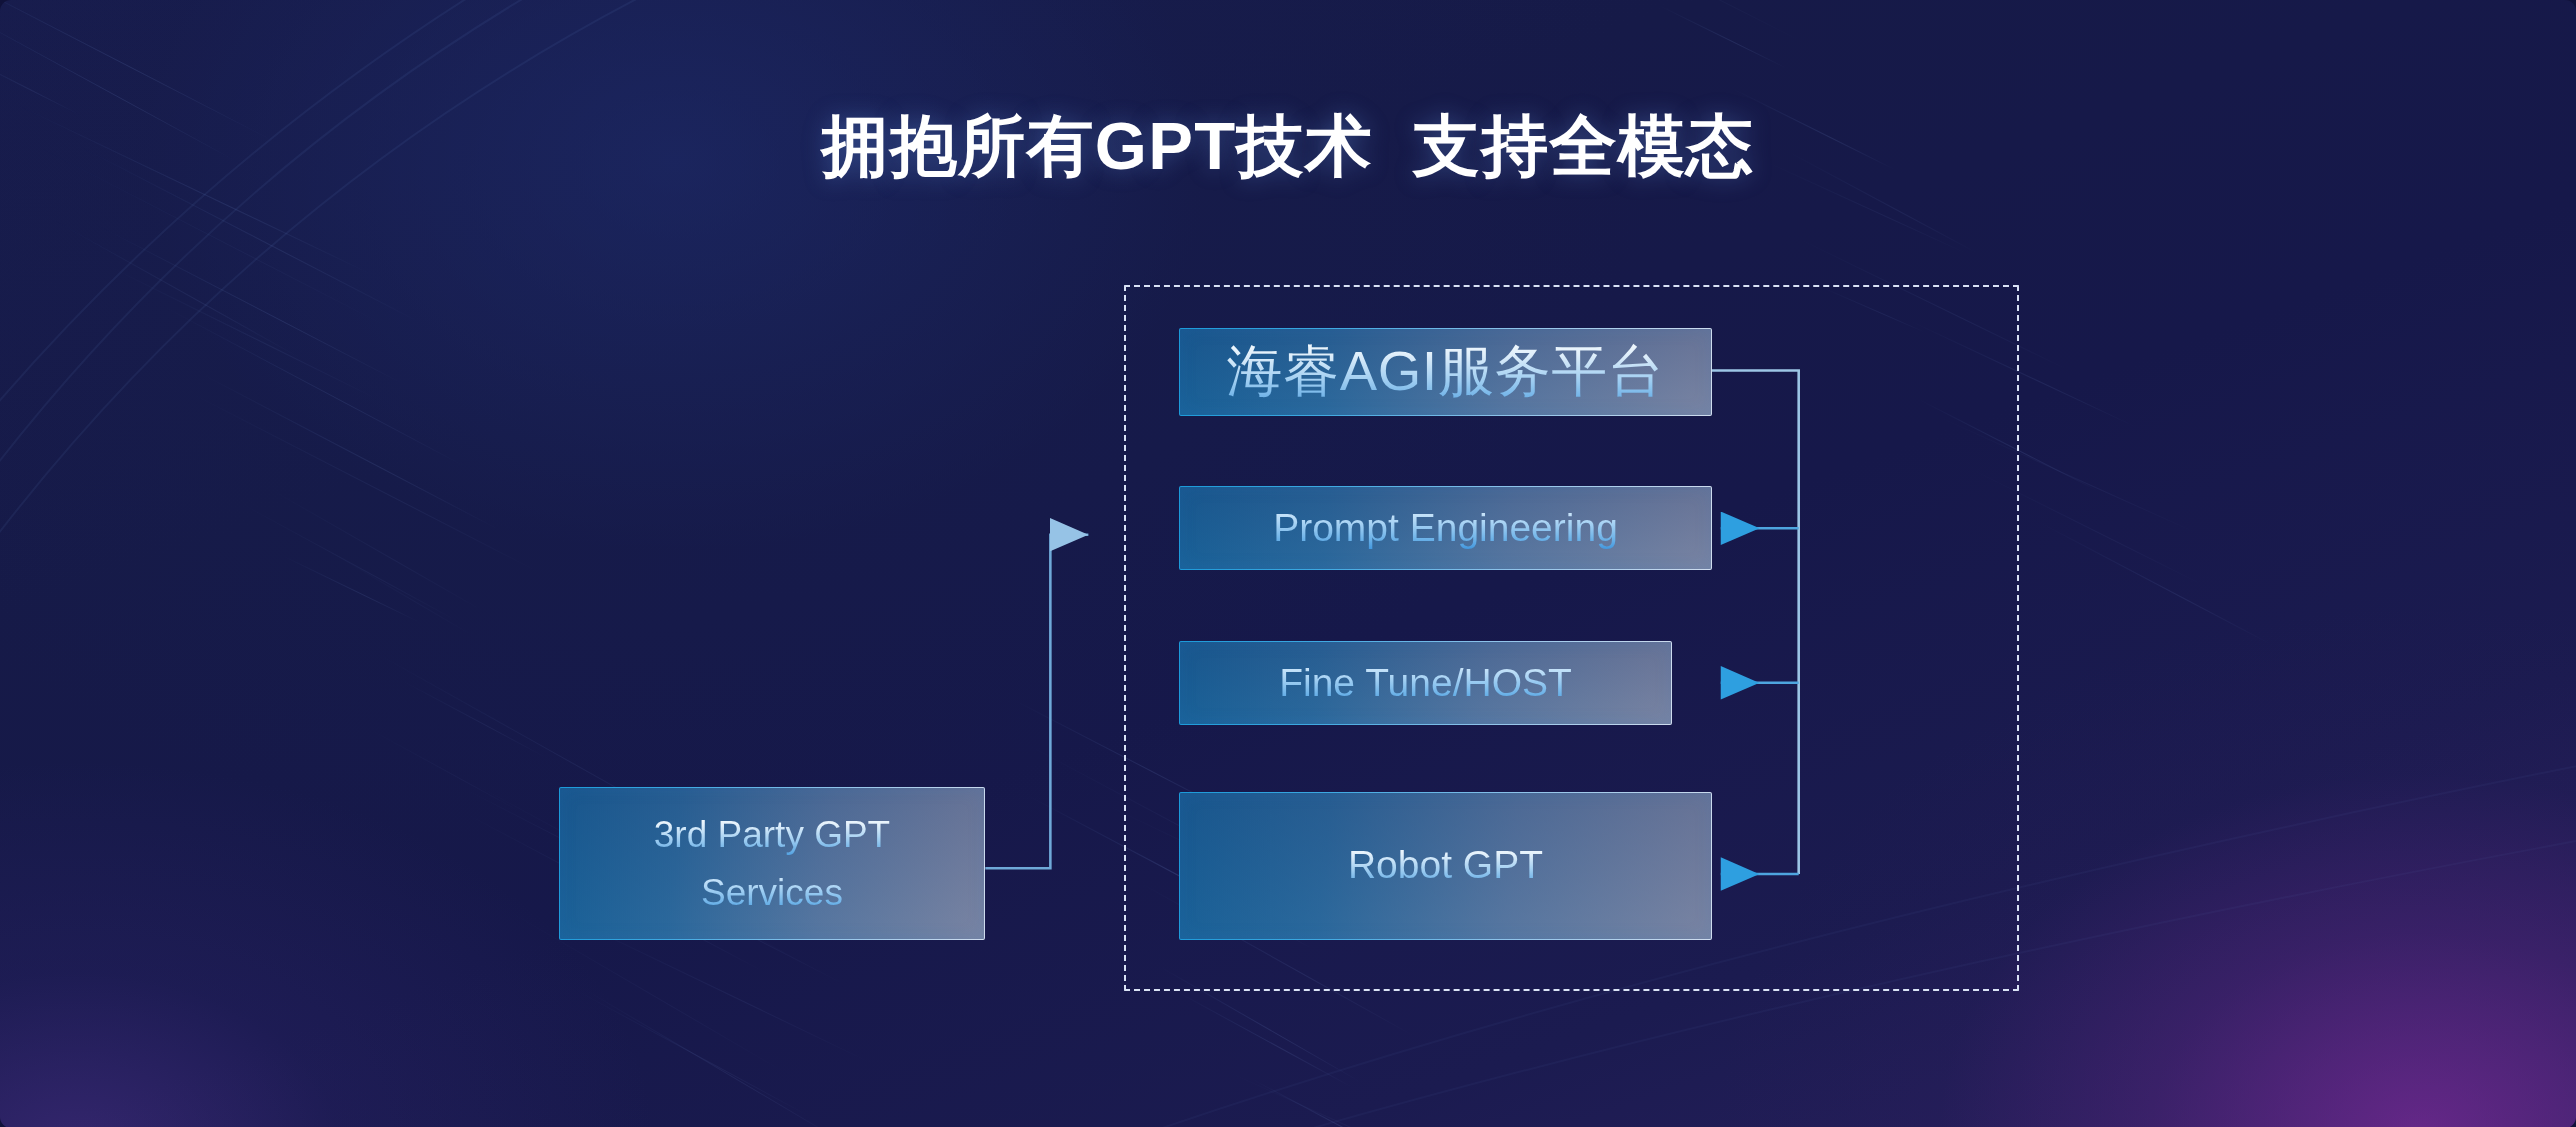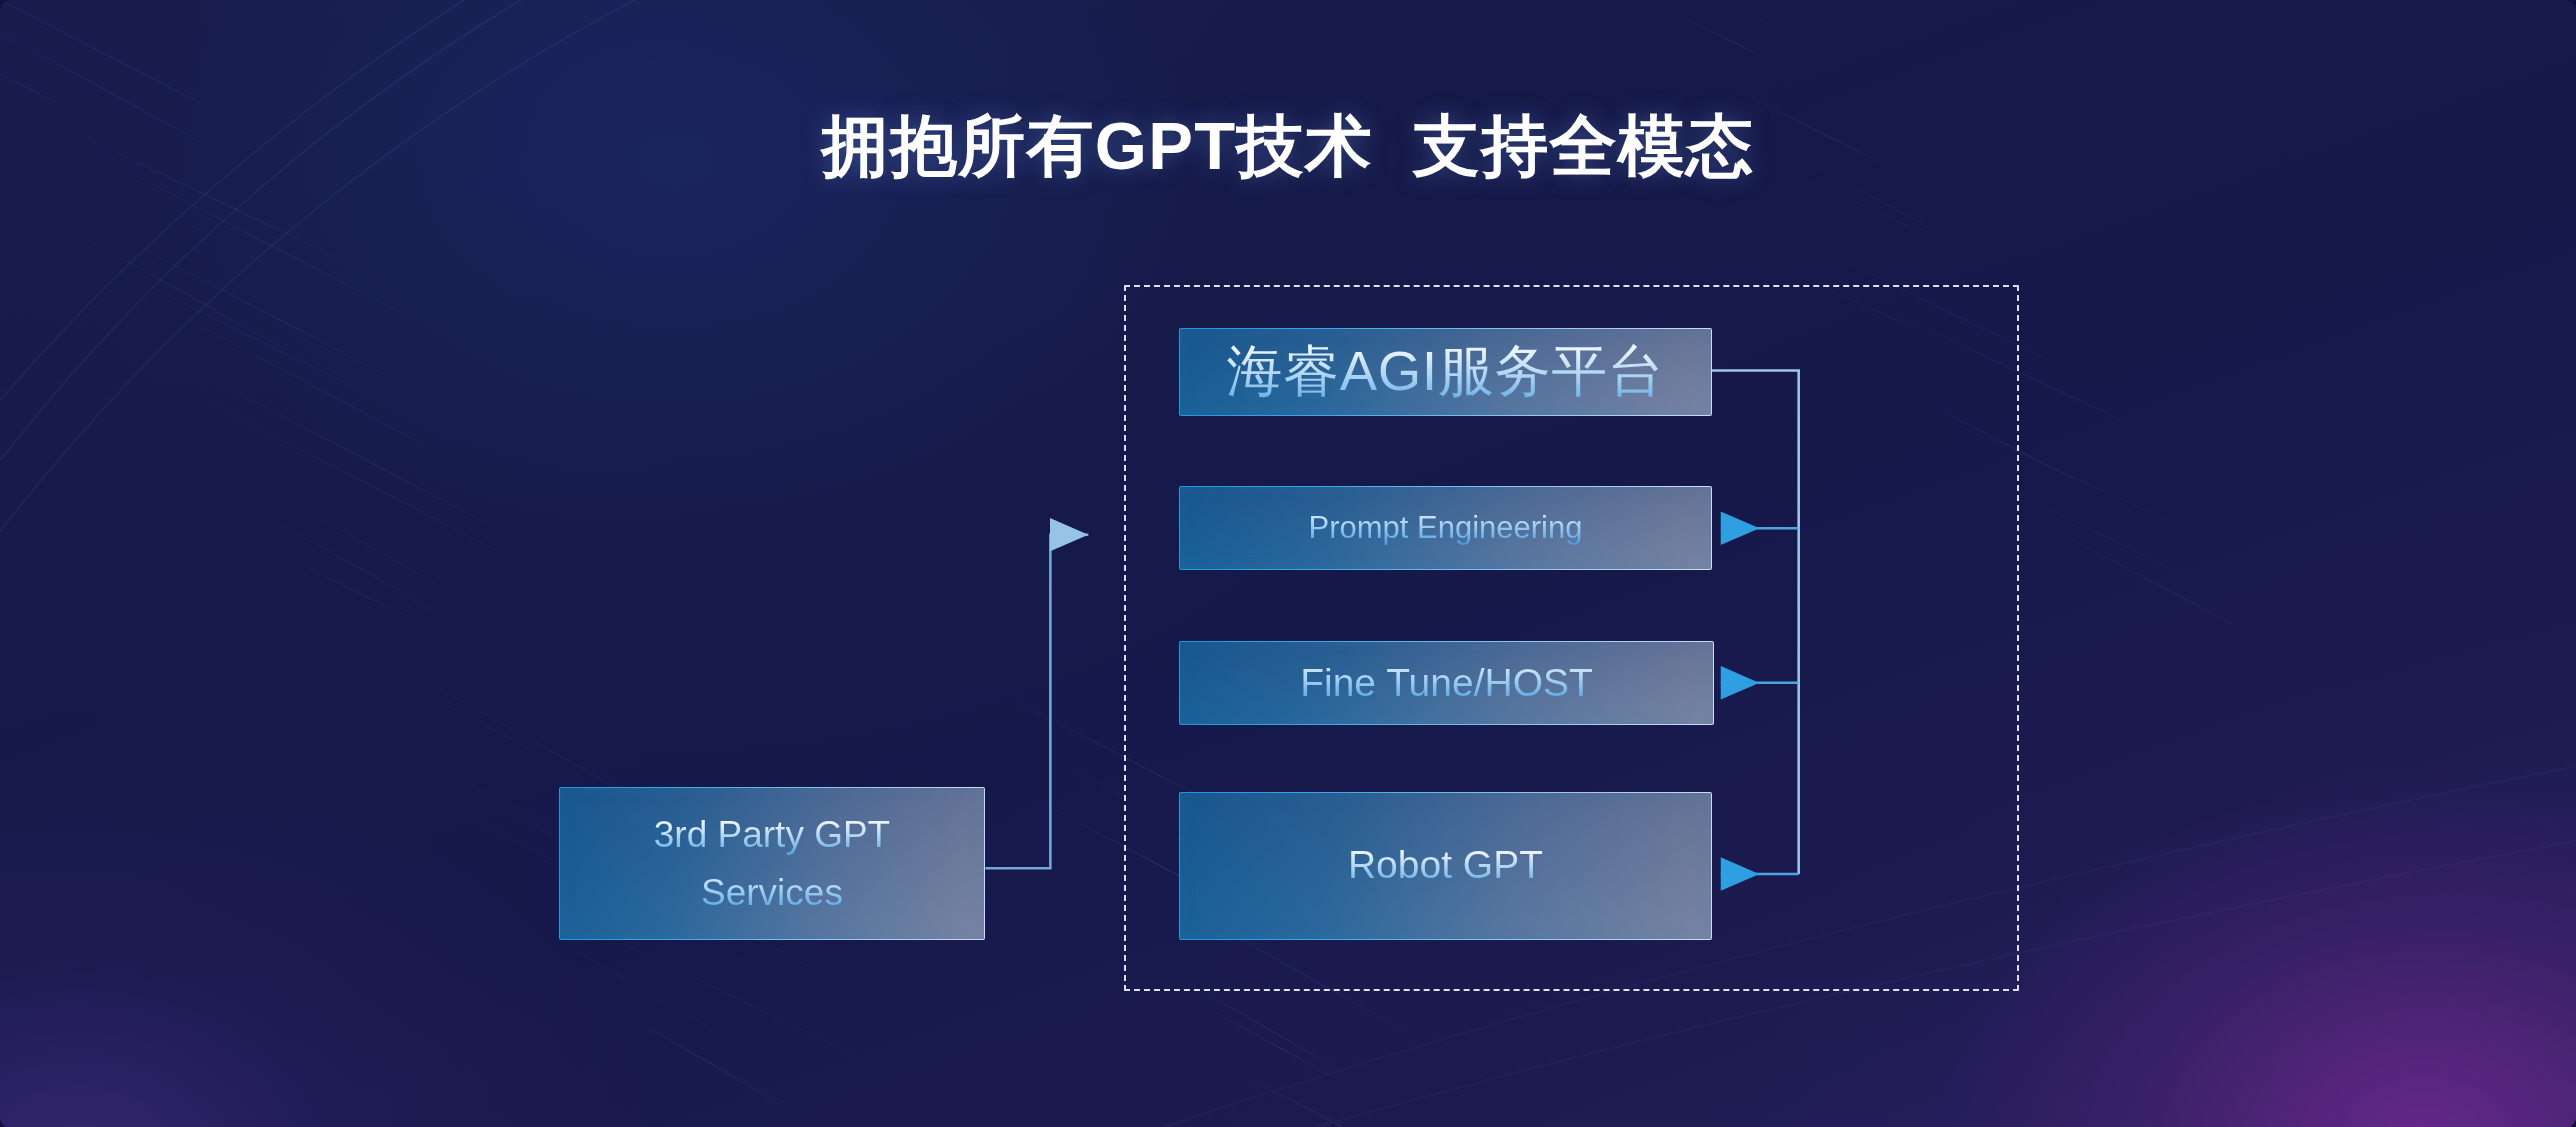"Prompt Engineering" #box-prompt .line1 { font-size: 31px -> 39px }
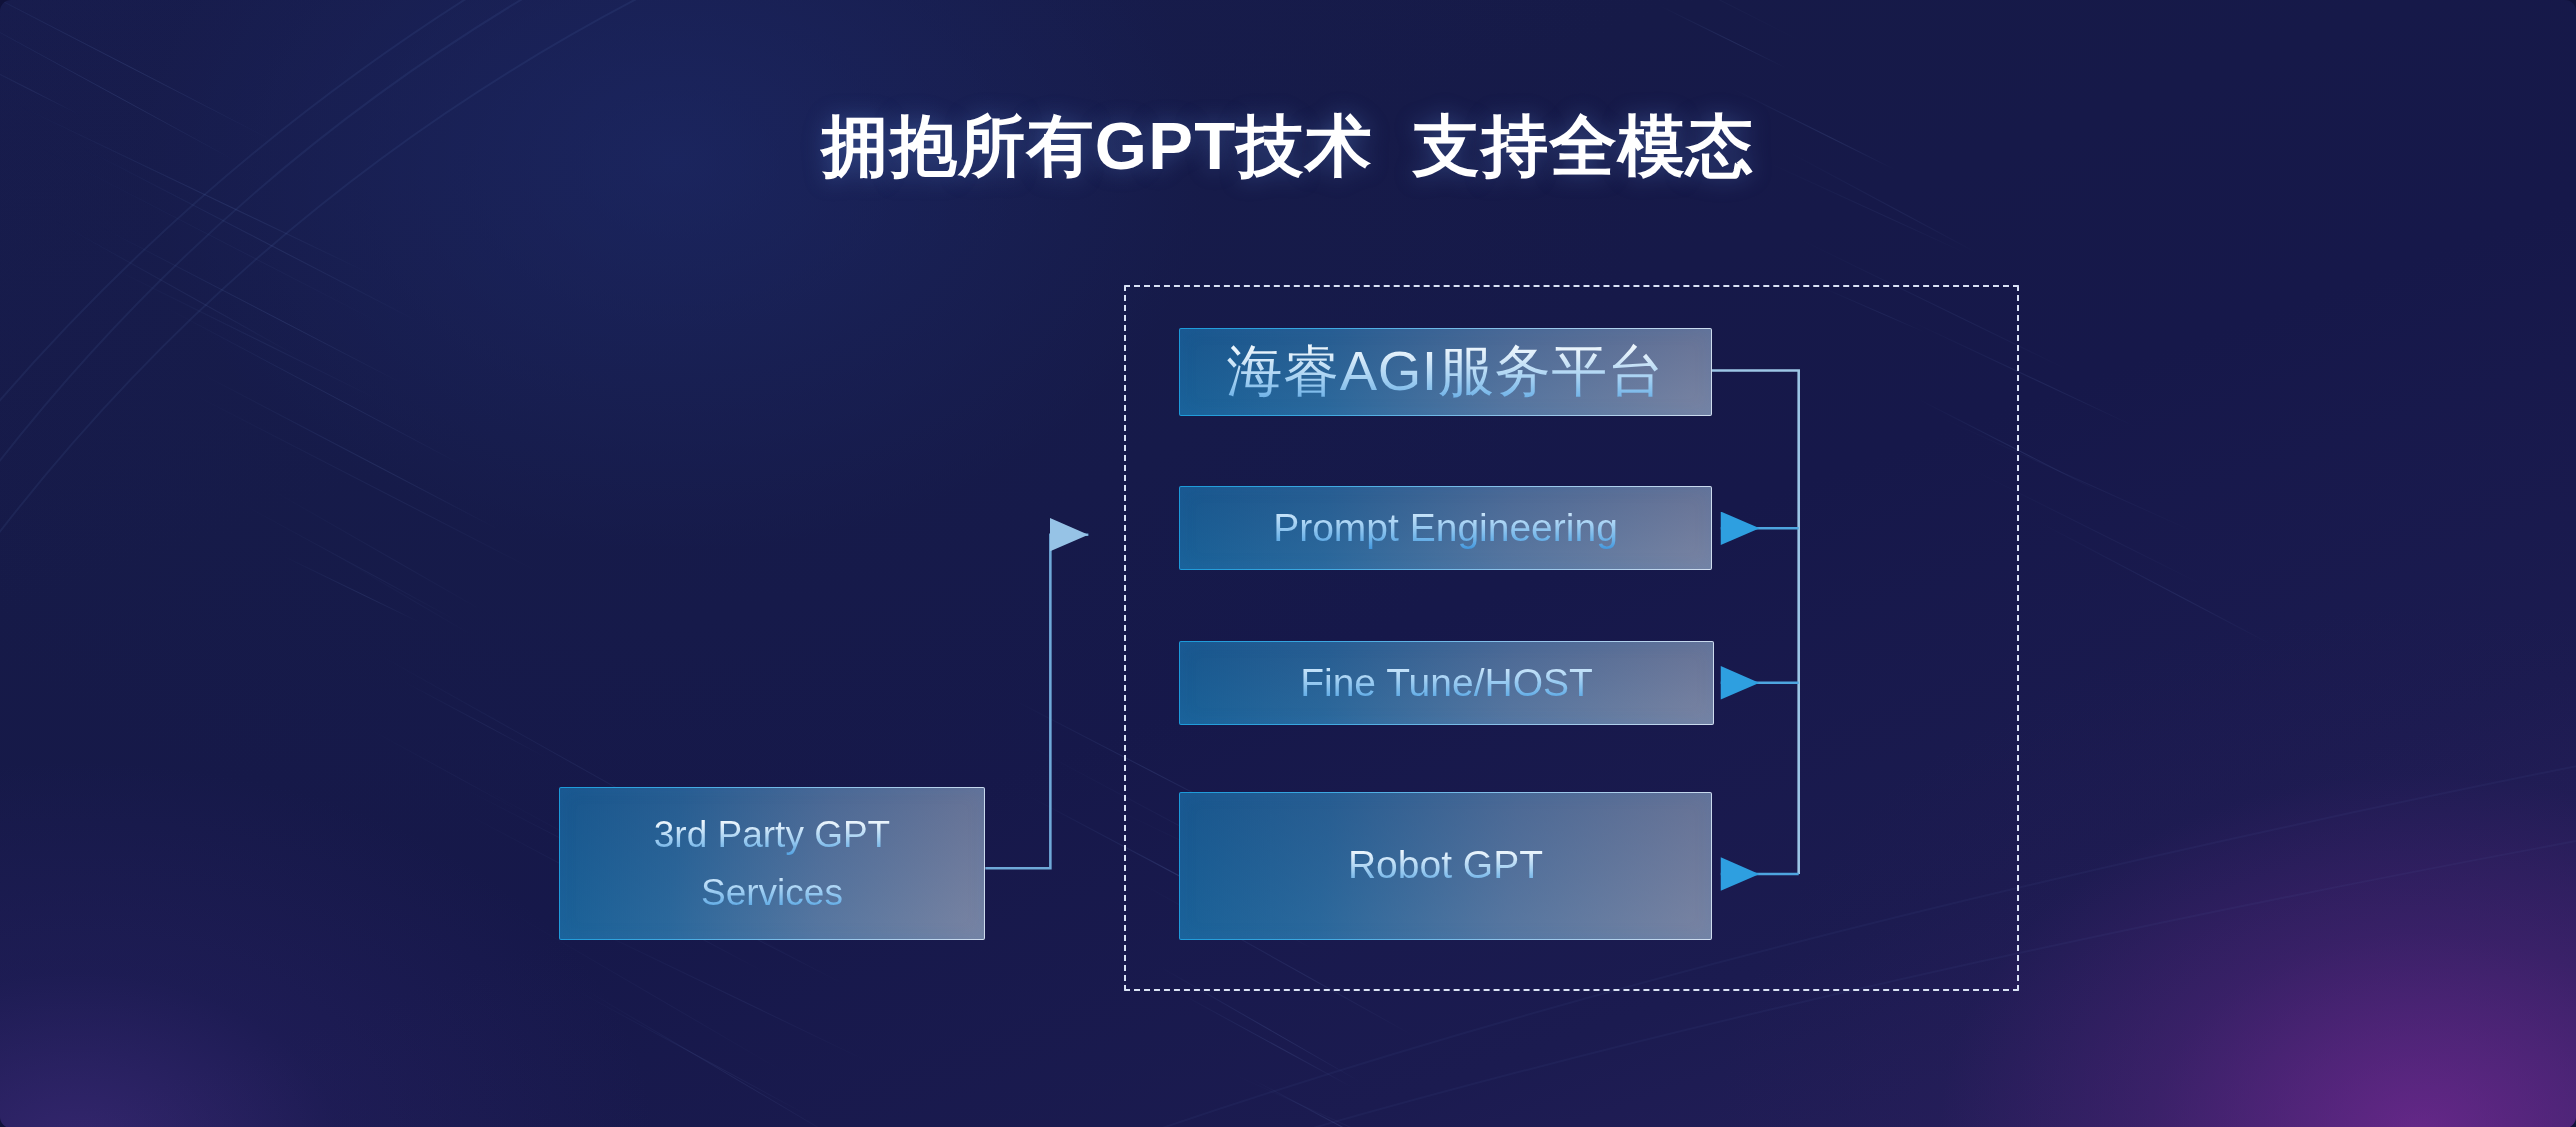"Fine Tune/HOST" #box-fine { width: 535px -> 493px }
